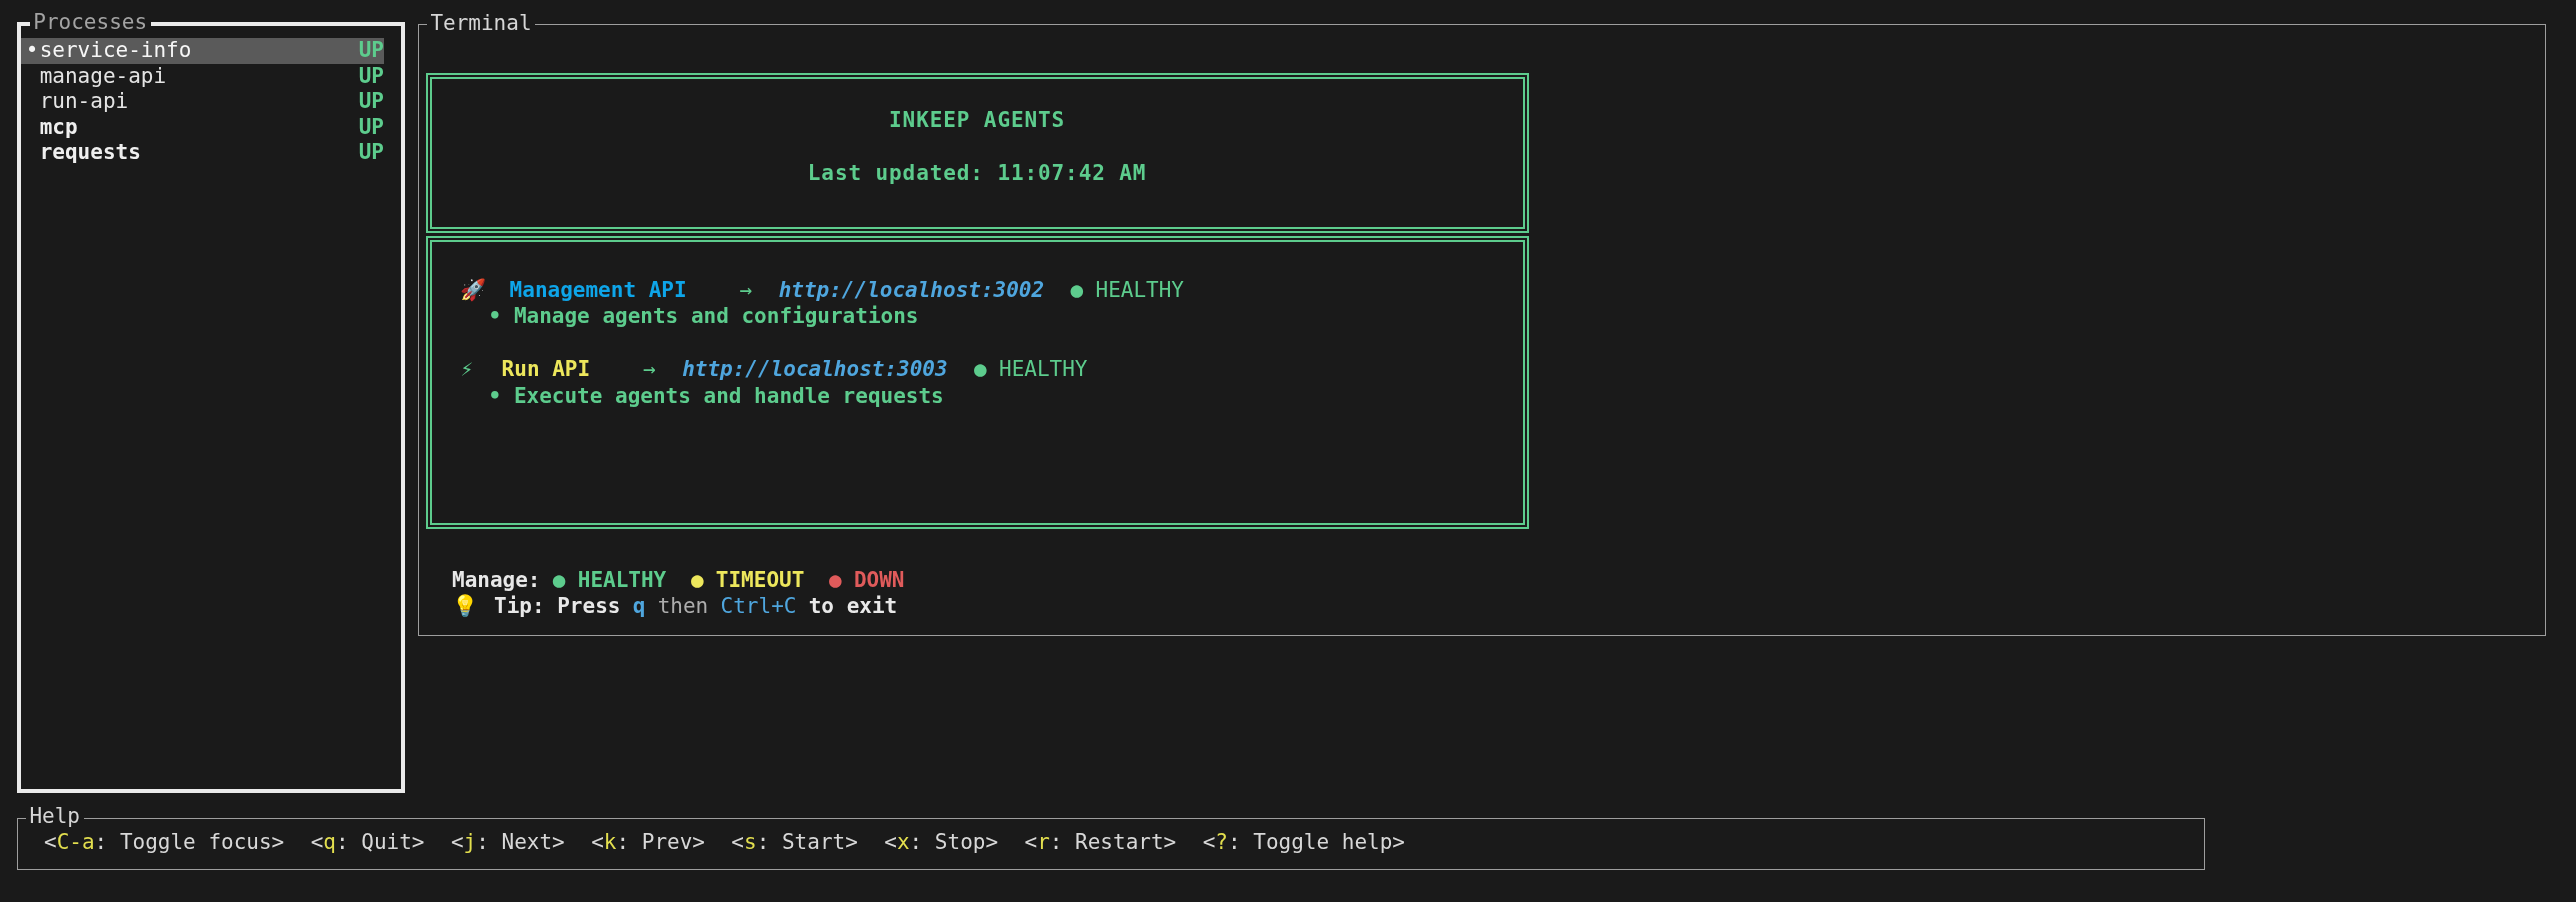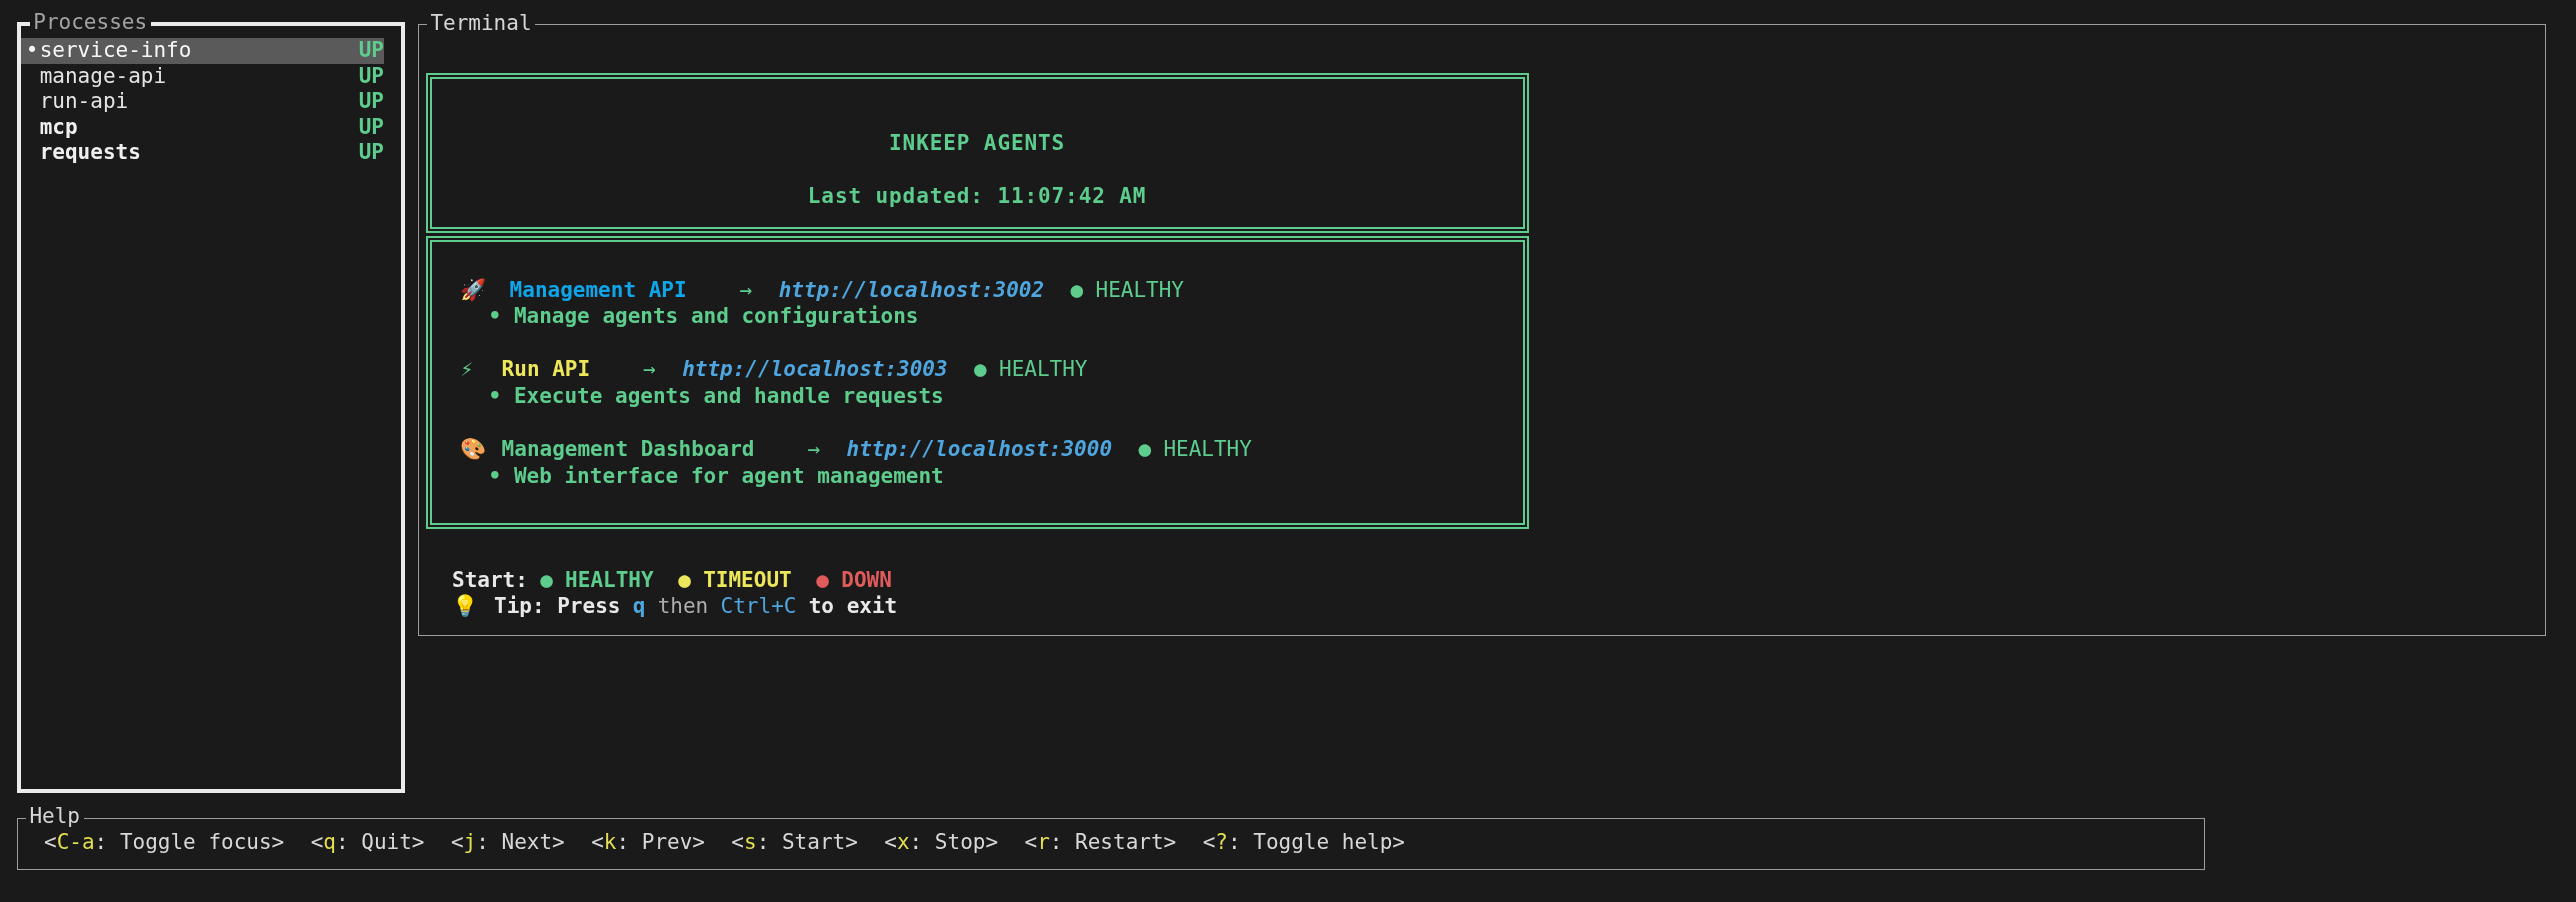"INKEEP AGENTS" .hdr-title { margin-top: 51px -> 28px }
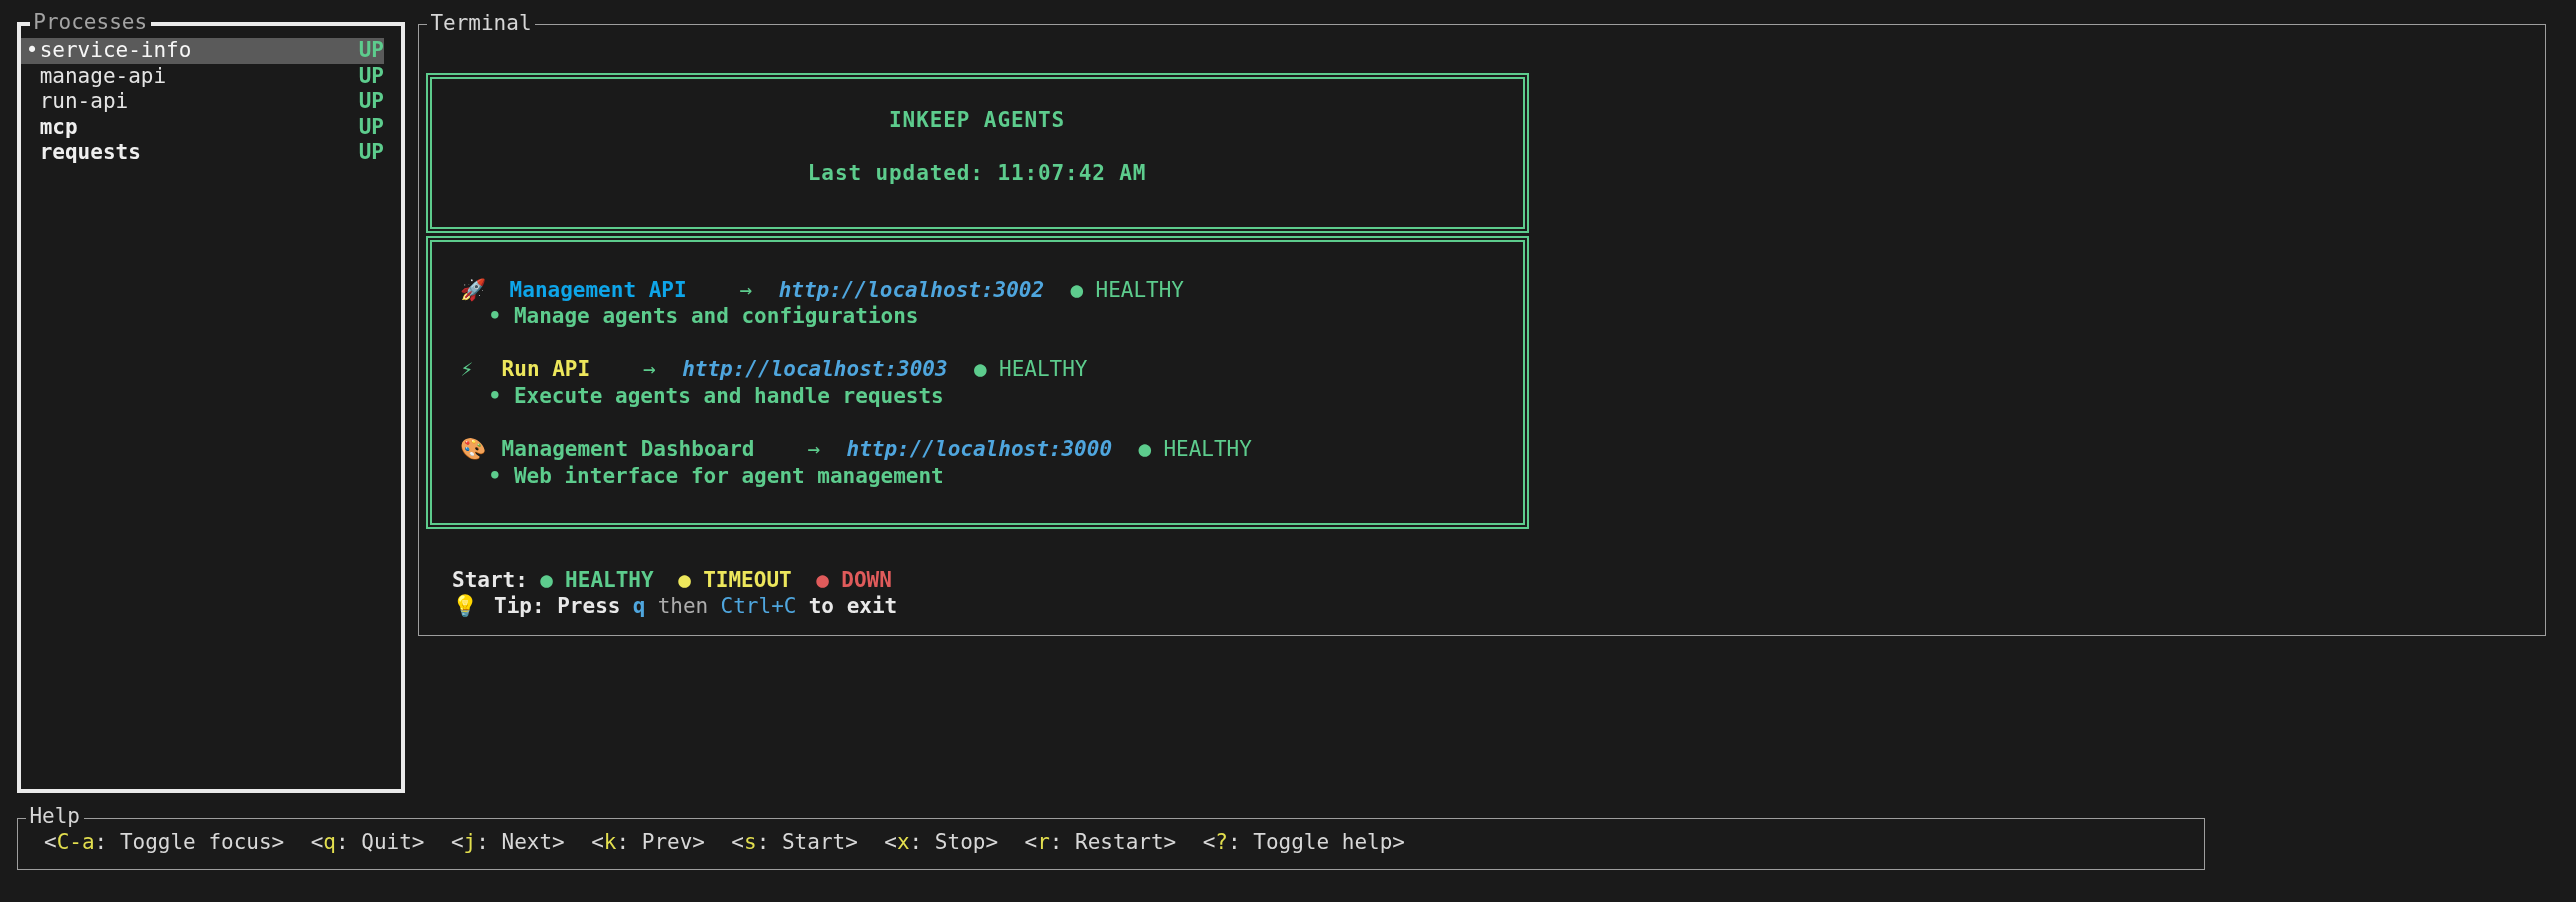"🎨 Management Dashboard →" div.service { html: <div> <div> <span>🎨</span><span>Management Dashboard</span><span>→</span><span>http://localhost:3000</span><span>●</span><span>HEALTHY</span> </div> <div>• Web interface for agent management</div> </div> -> none }
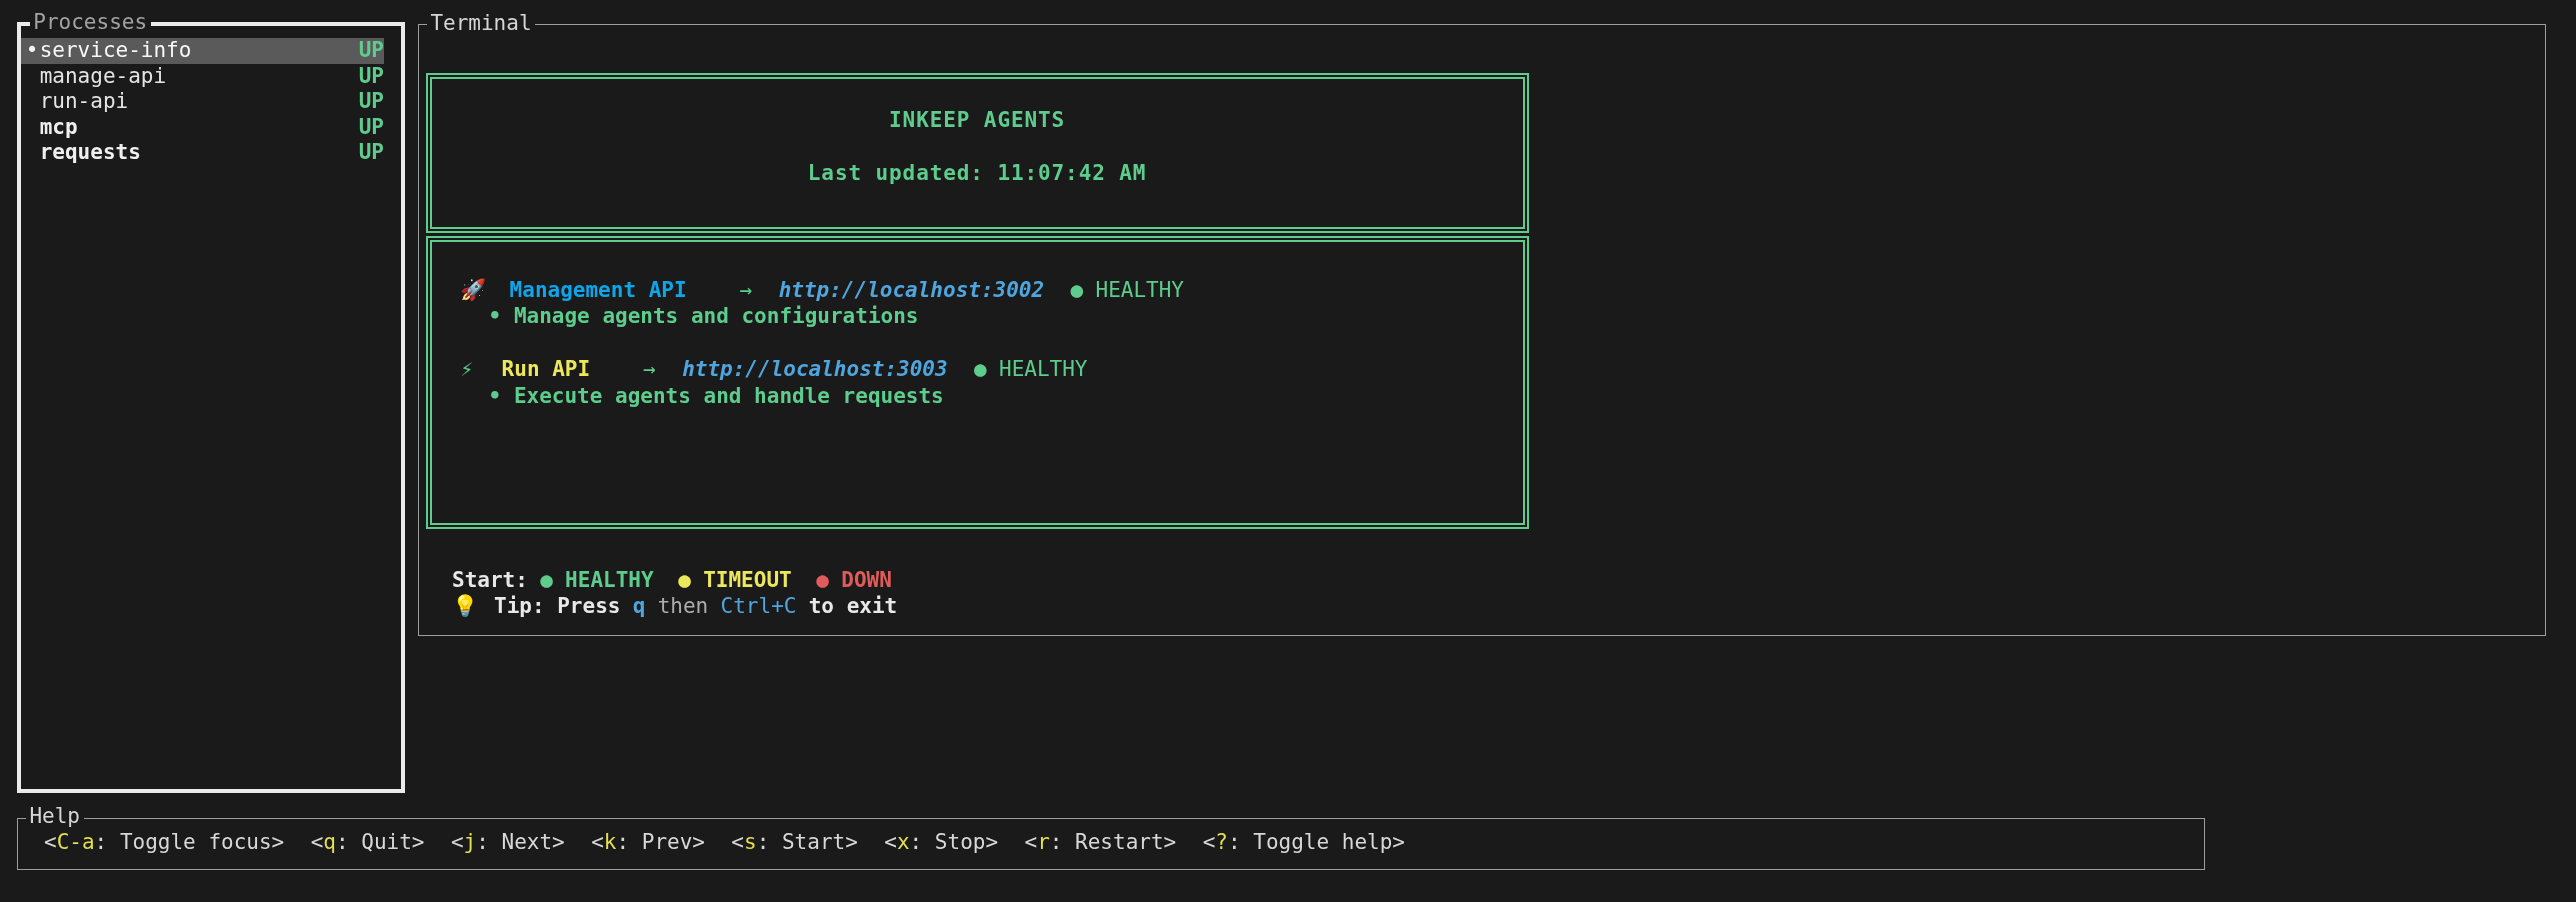"Start:" span.legend-label { text: Start -> Manage }
